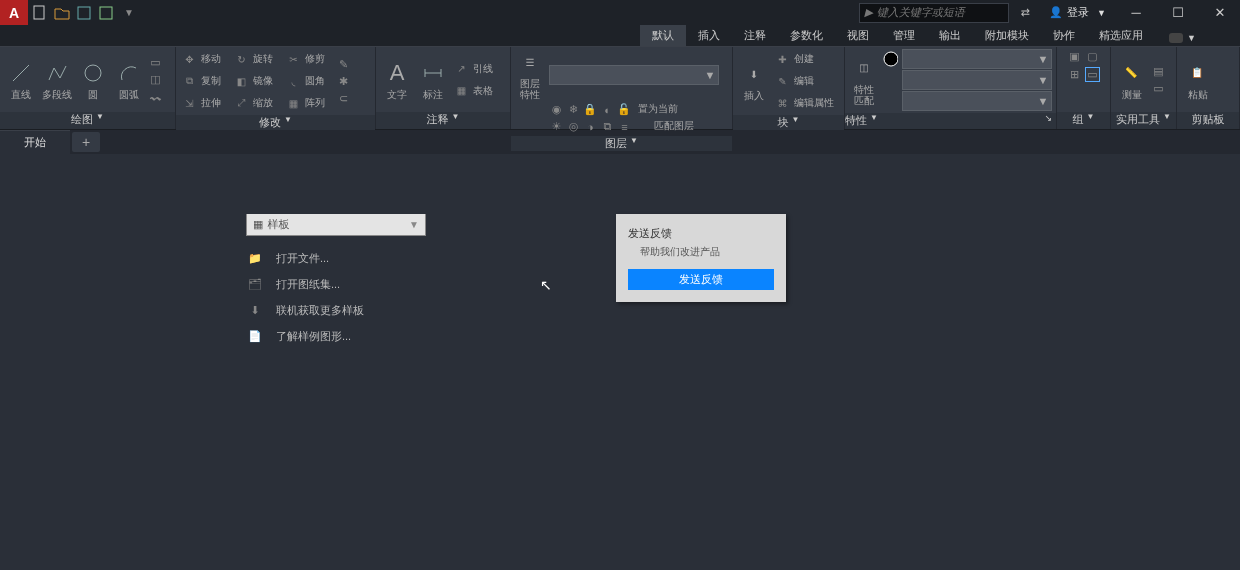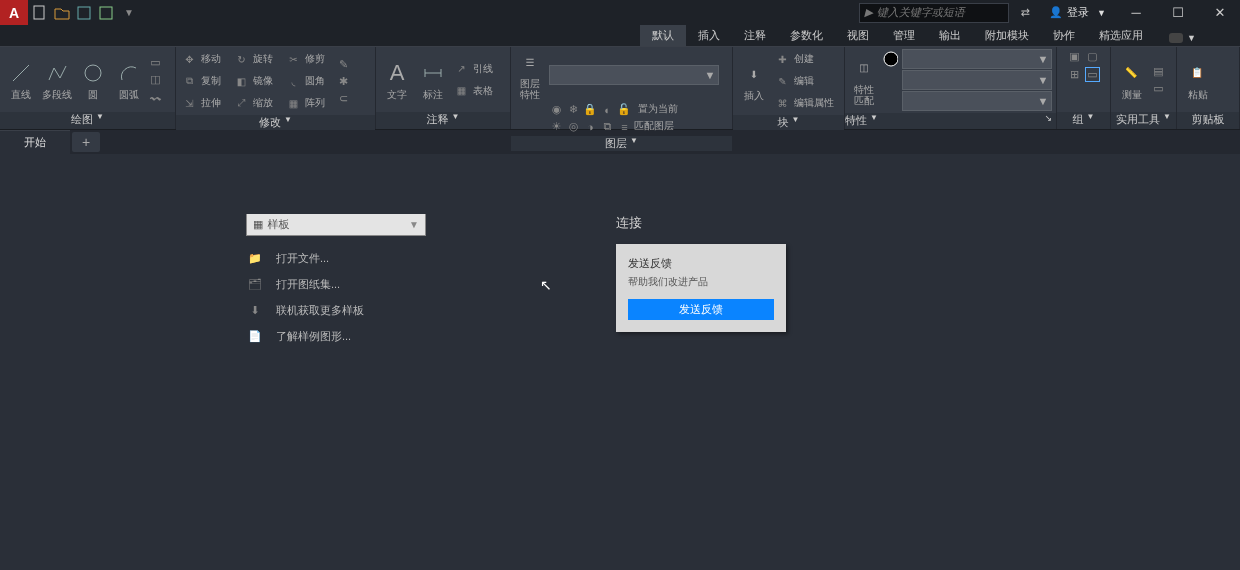"匹配图层" span { margin-left: 0 -> 20px }
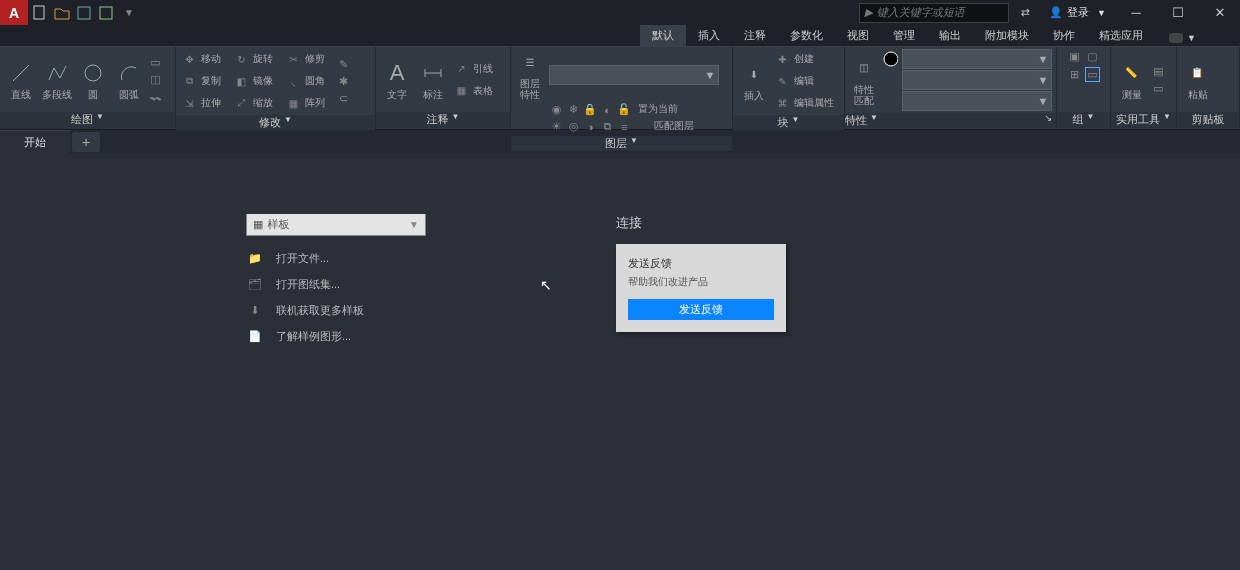"连接" h3 { html: <h3>连接</h3> -> none }
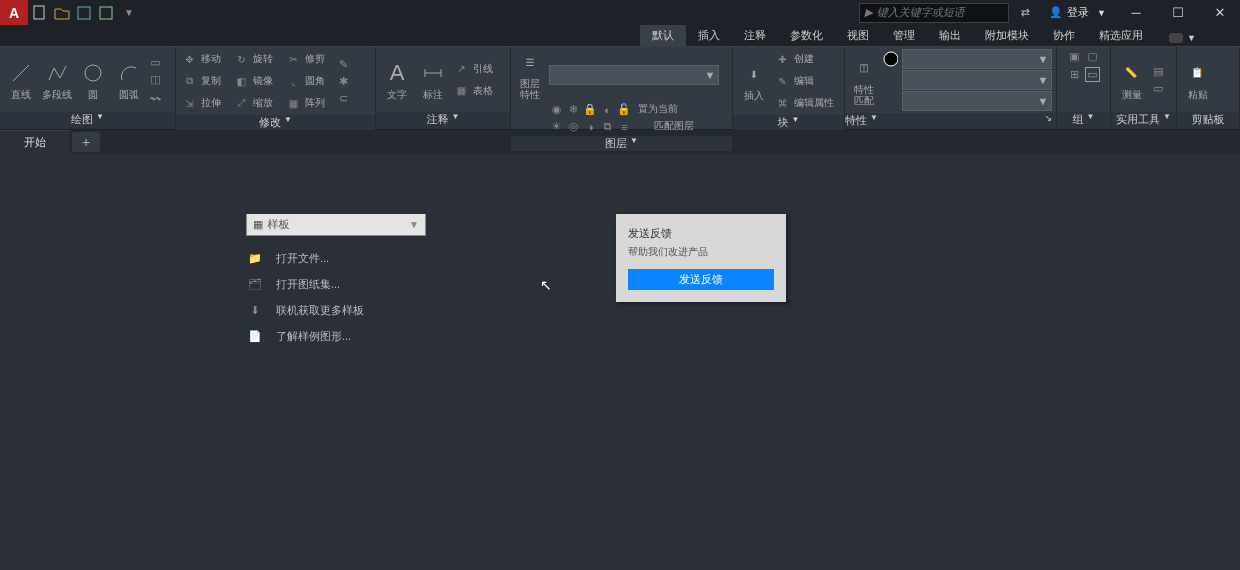"帮助我们改进产品" .feedback-card .sub { margin-left: none -> 12px }
